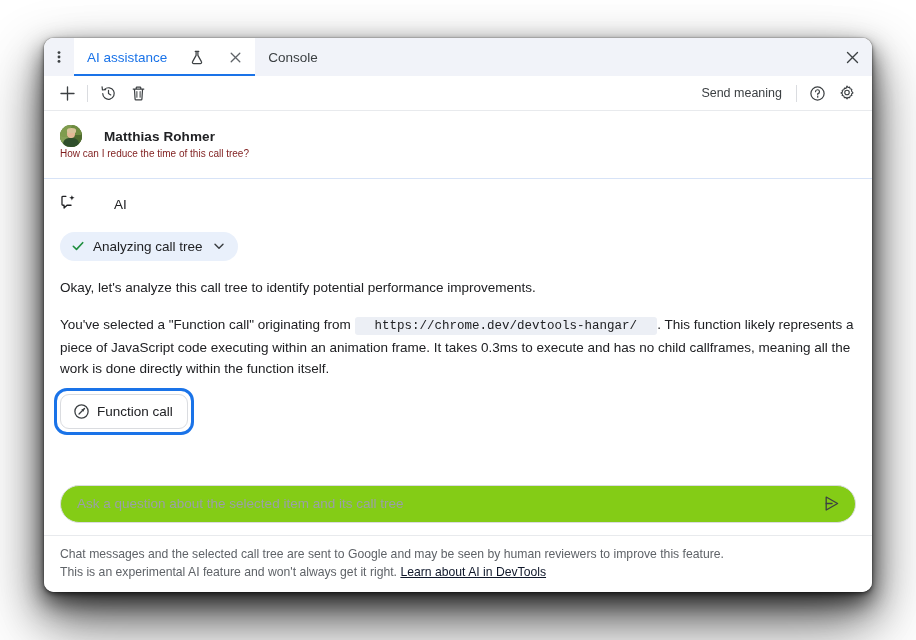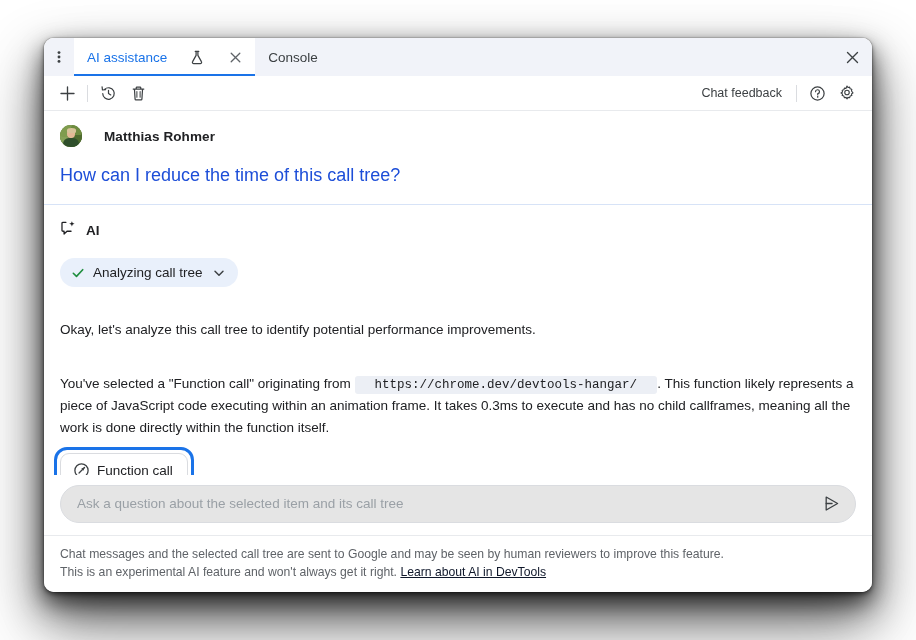"Chat feedback" div.tb-text { text: Chat feedback -> Send meaning }
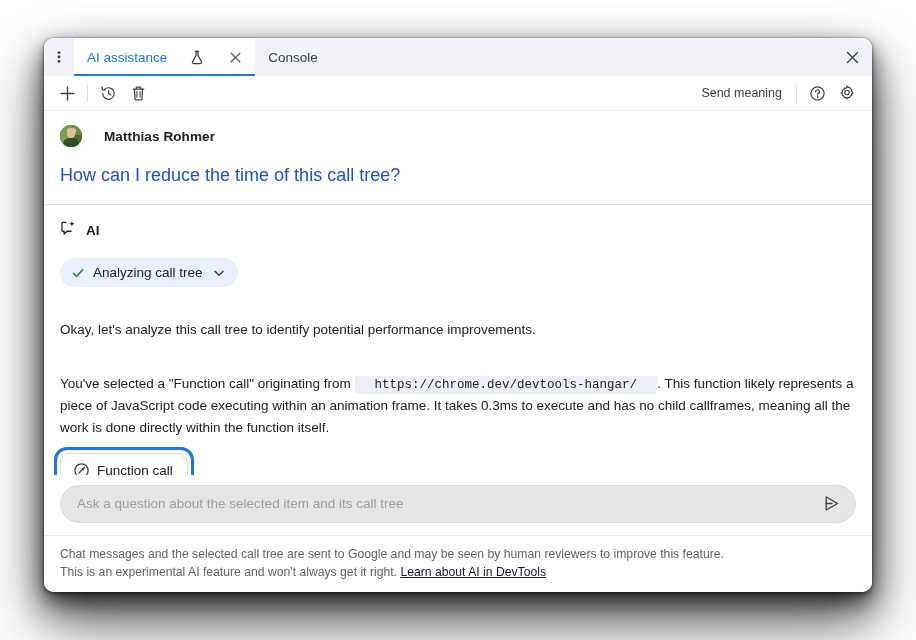"How can I reduce the" .user-text { color: #1d4ed8 -> #7f1d1d; font-size: 18px -> 10px; margin-top: 15px -> 0 }
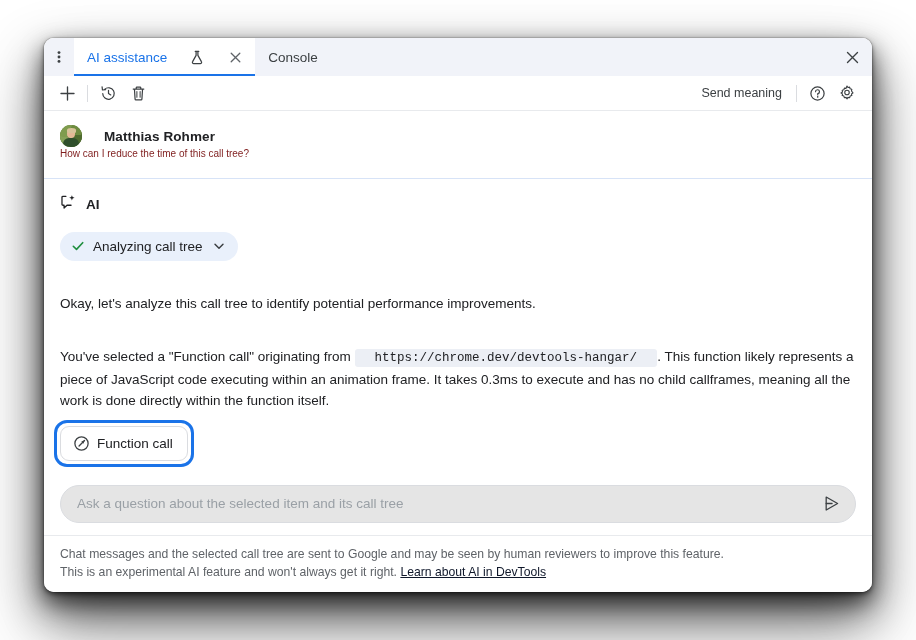"AI" .ai-label { font-weight: bold -> normal; margin-left: none -> 28px }
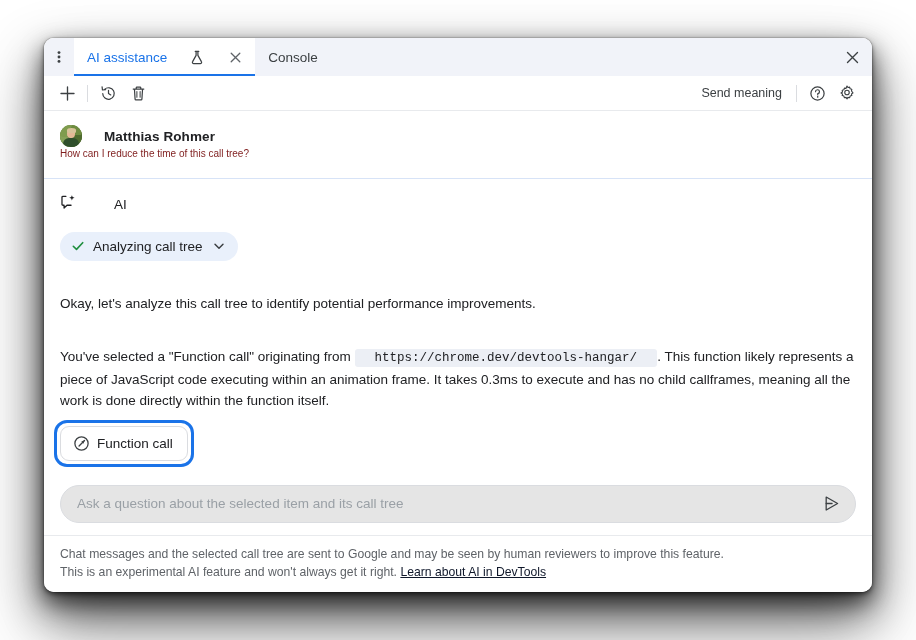"Okay, let's analyze this call" .para { margin-top: 32px -> 16px }
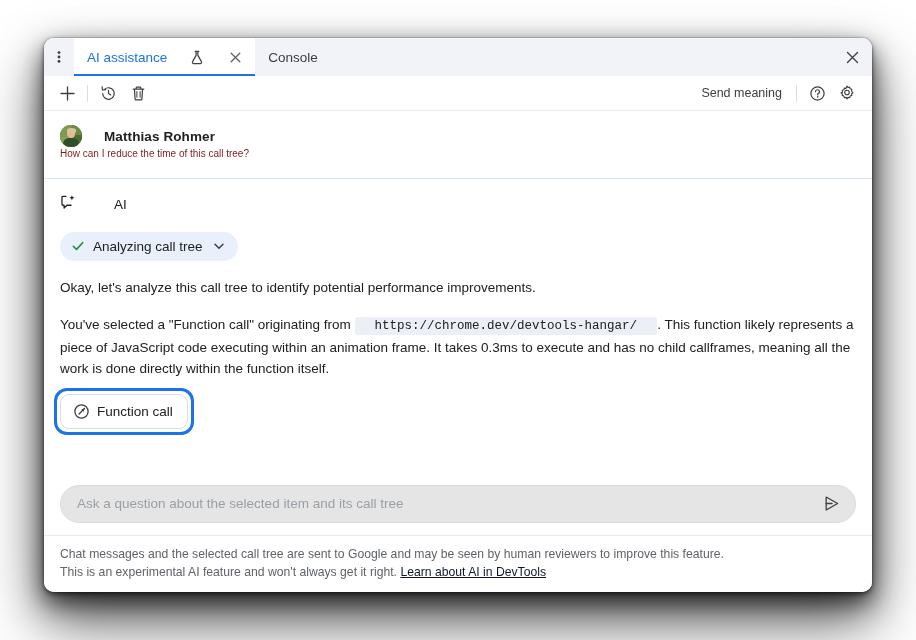"Ask a question about the" .input-row { background: #e5e5e5 -> #84cc16 }
